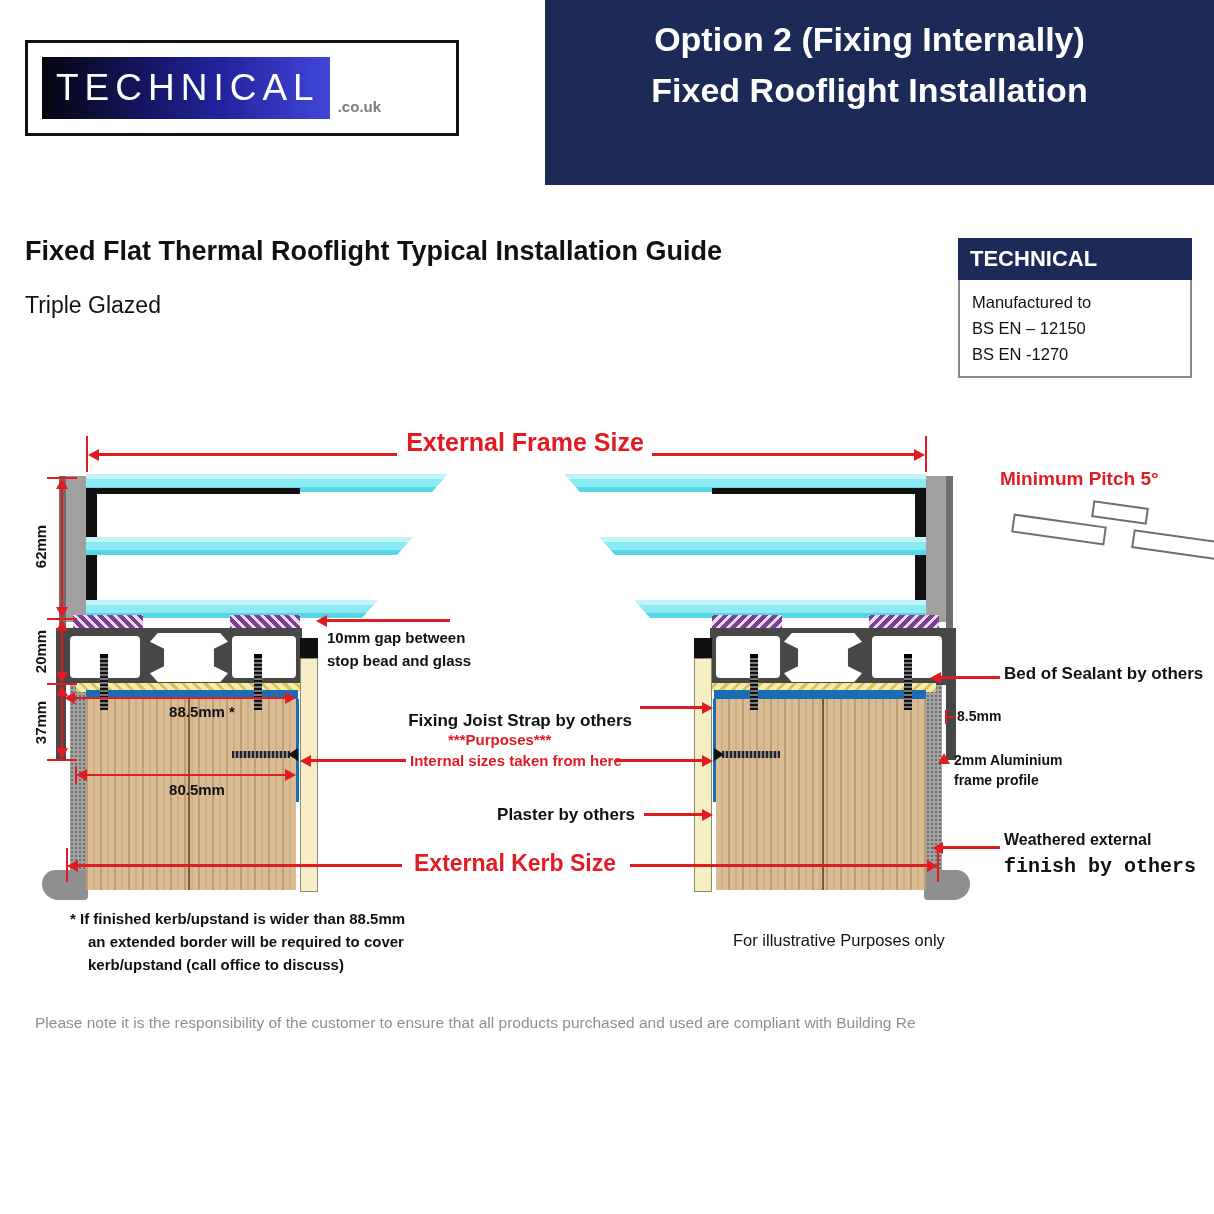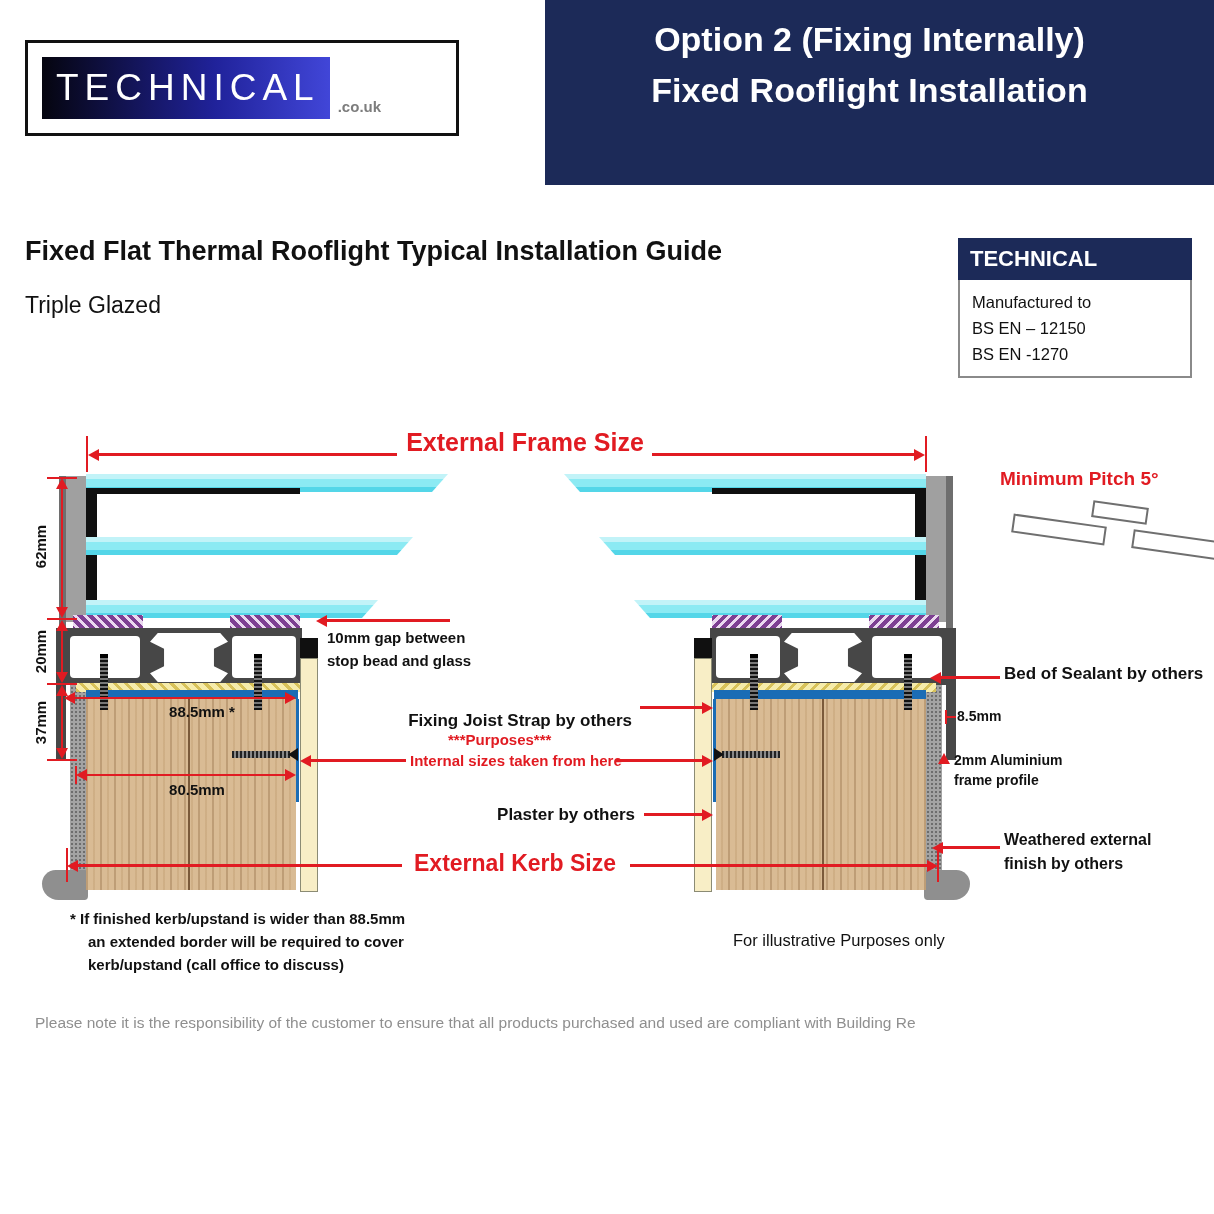"finish by others" div.a { font-family: none -> Liberation Mono, monospace; font-size: 16px -> 20px }
